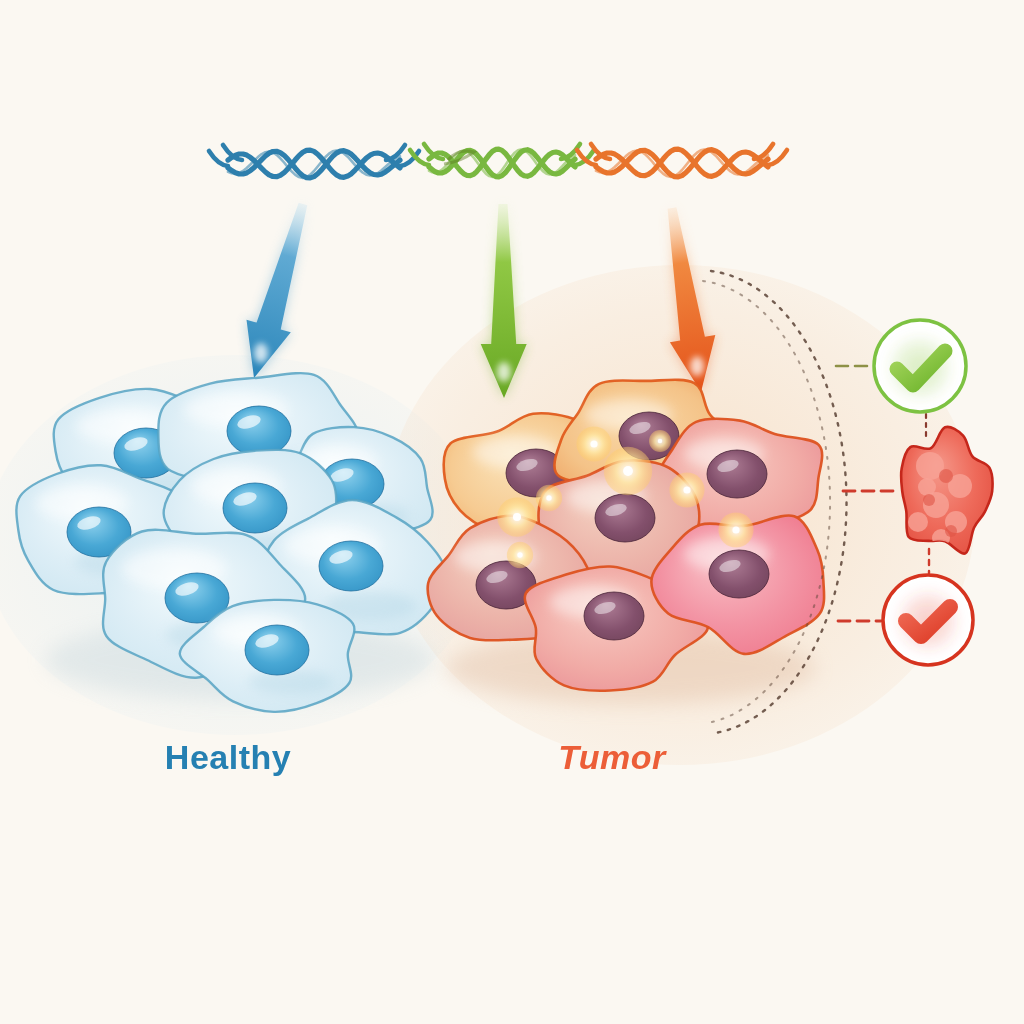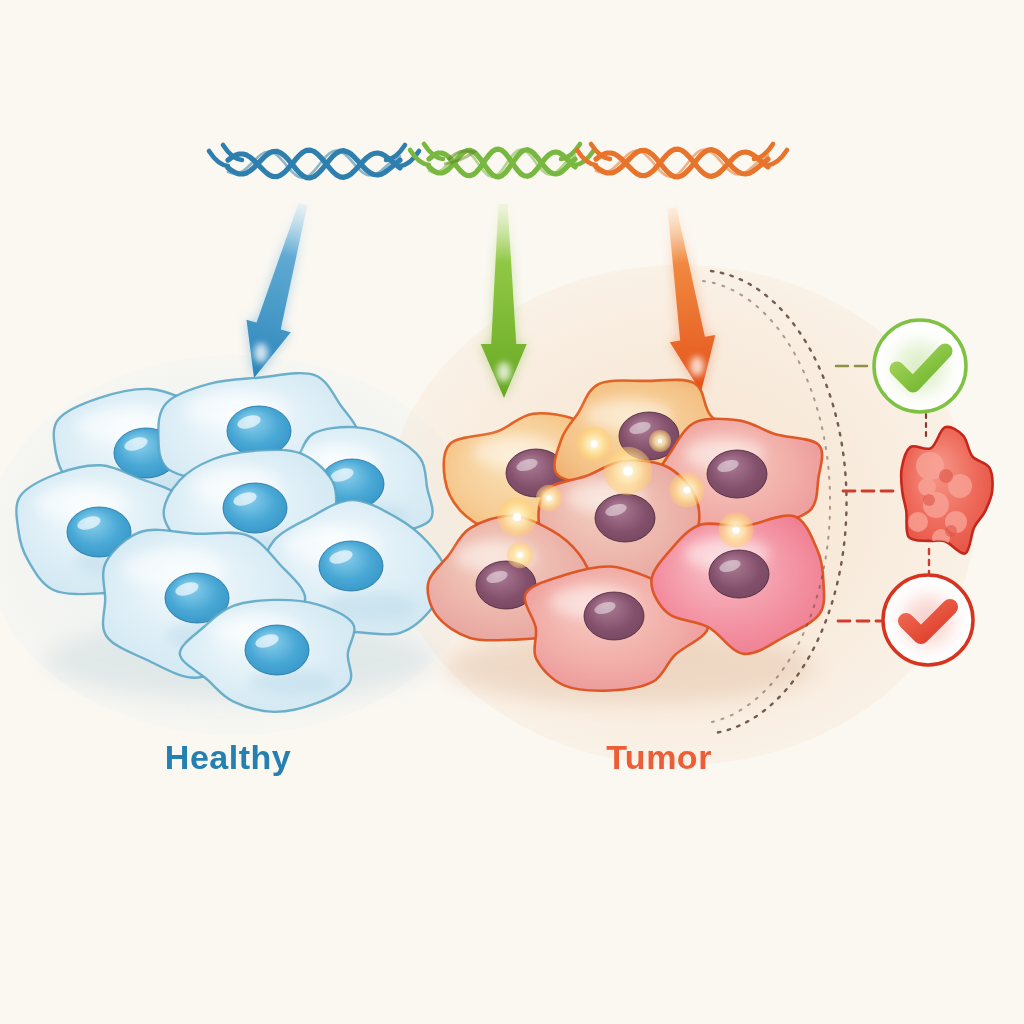"Tumor" .label.tumor { font-style: none -> italic; left: 659px -> 612px }
